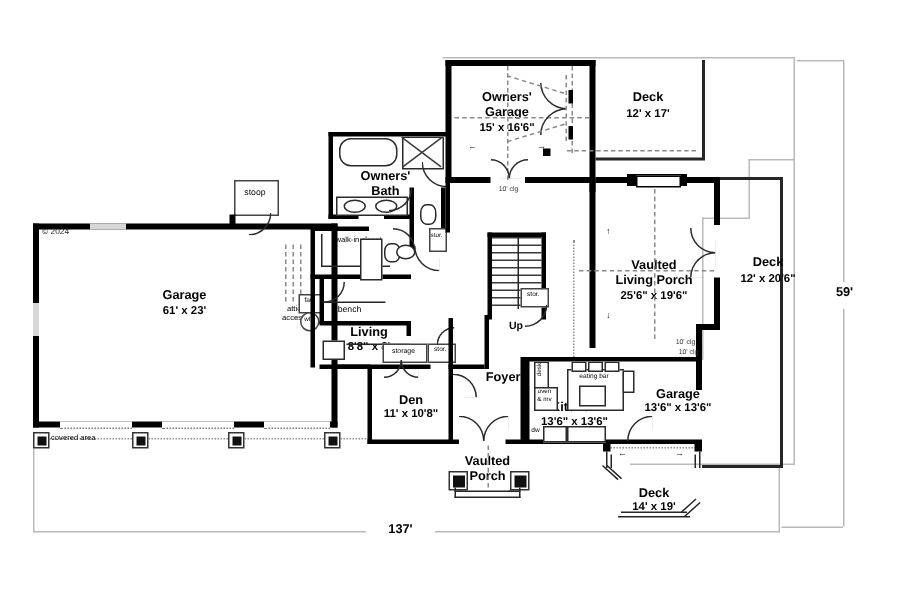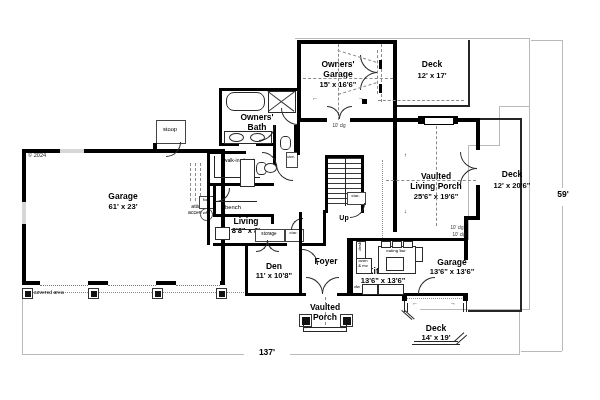"Foyer" div.lbl { text-align: none -> right; top: 257px -> 247px }
